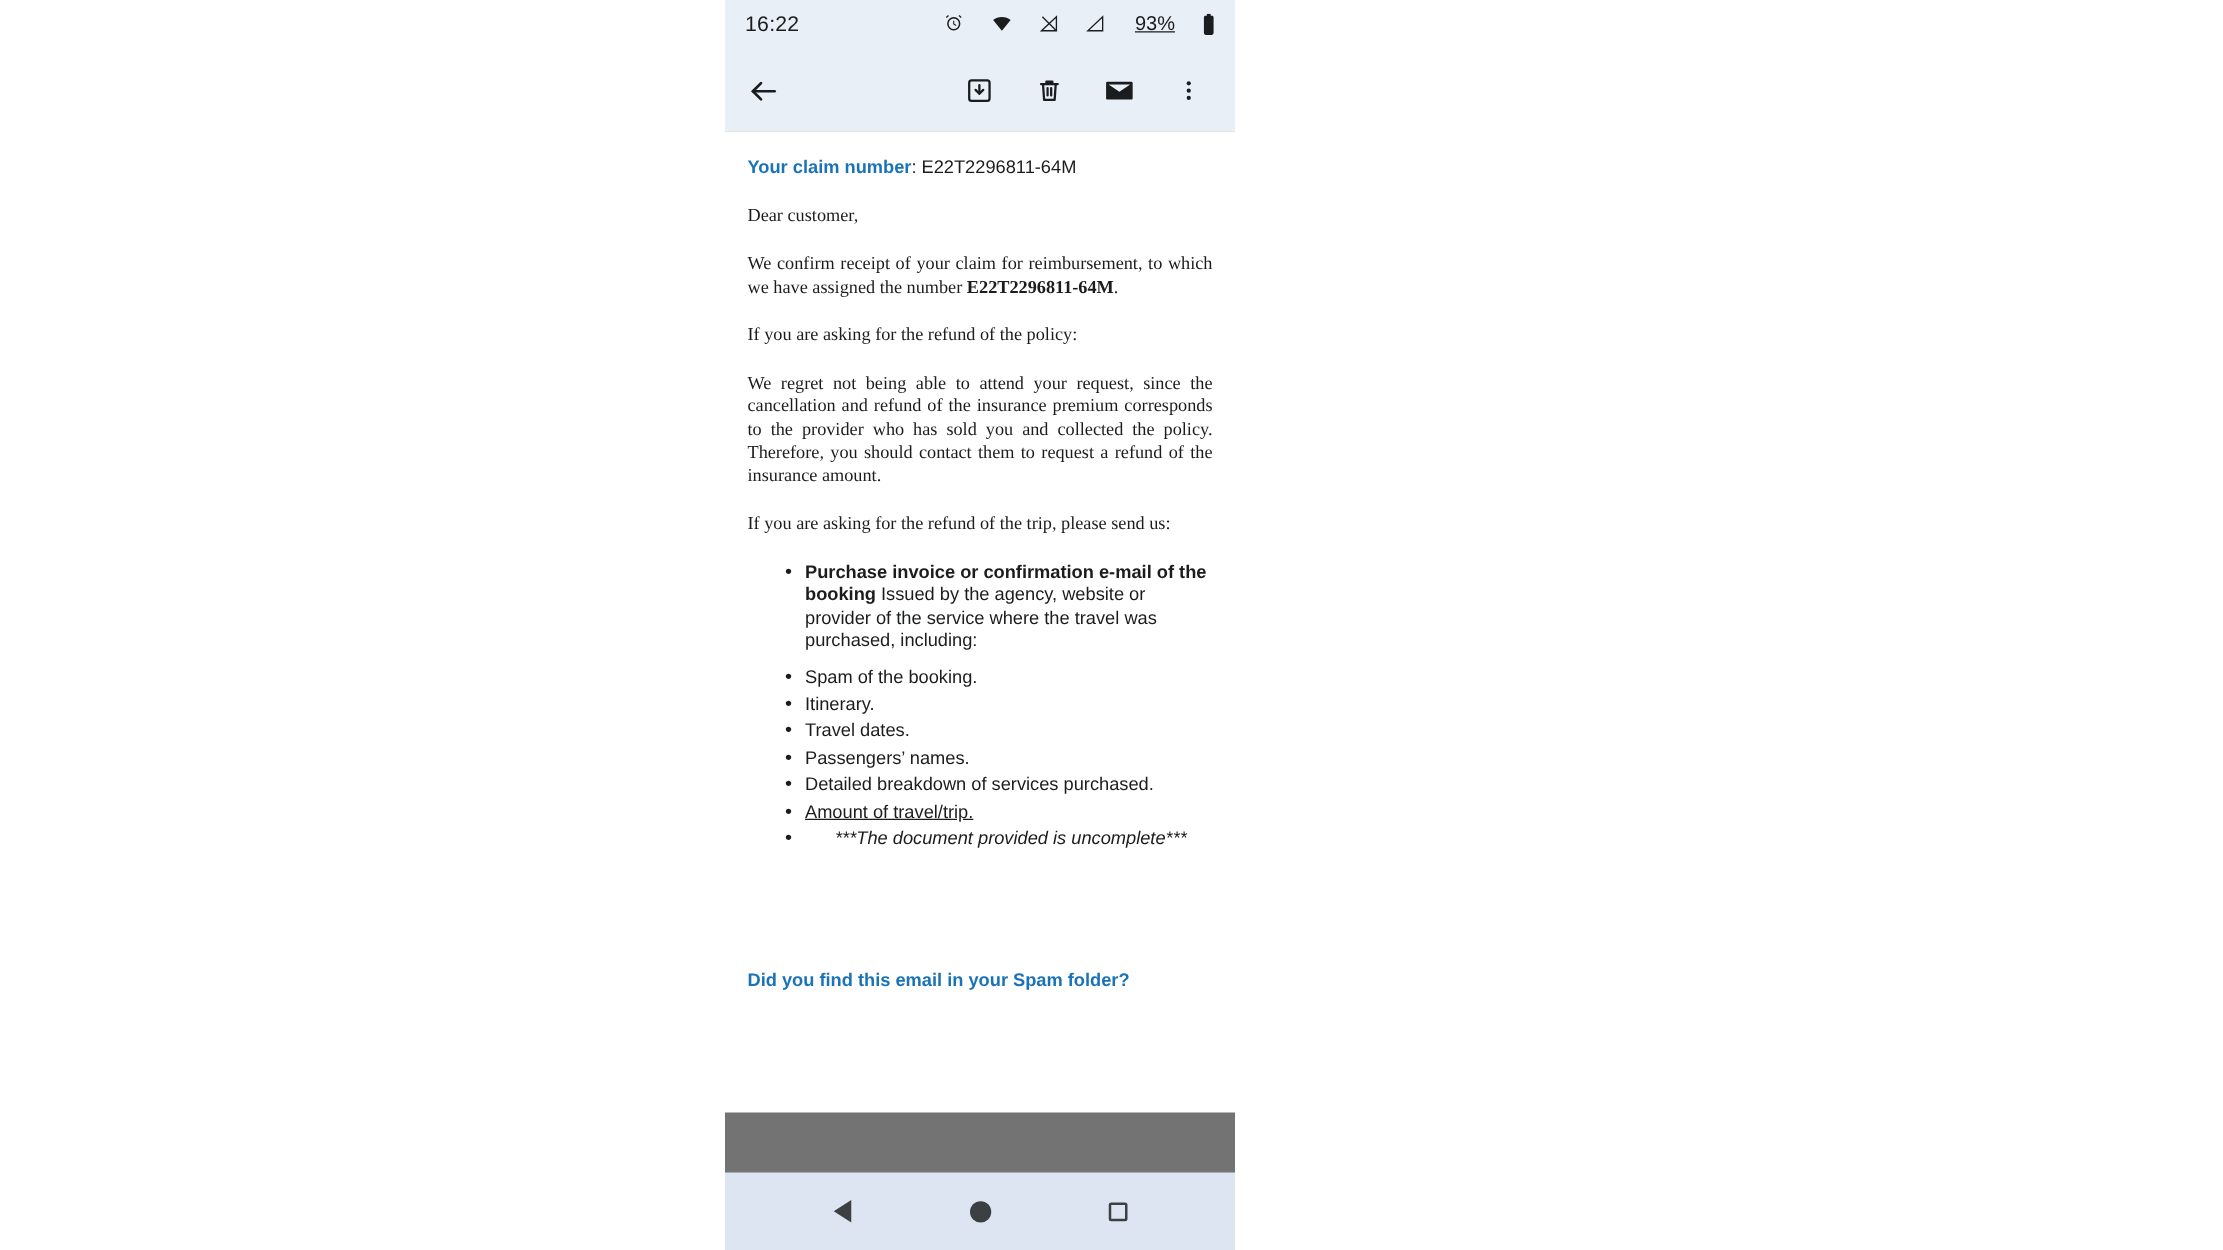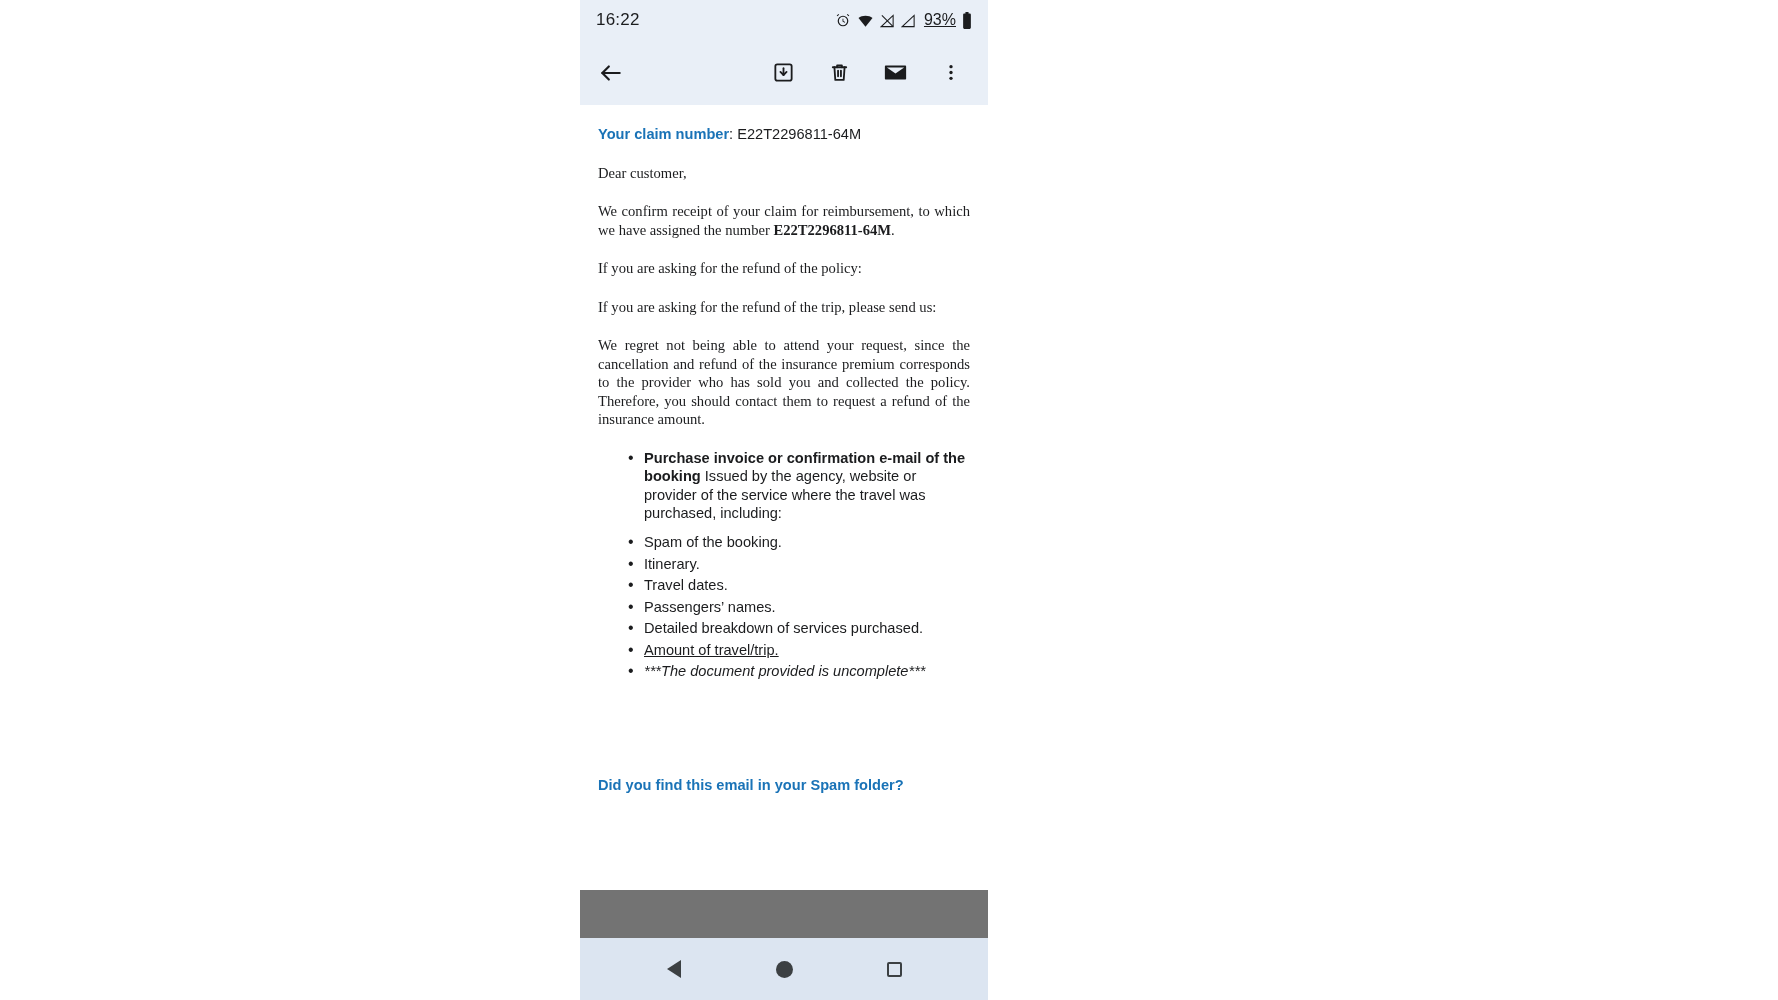"93%" .status-right { align-items: flex-end -> flex-start; gap: 6px -> 22px }
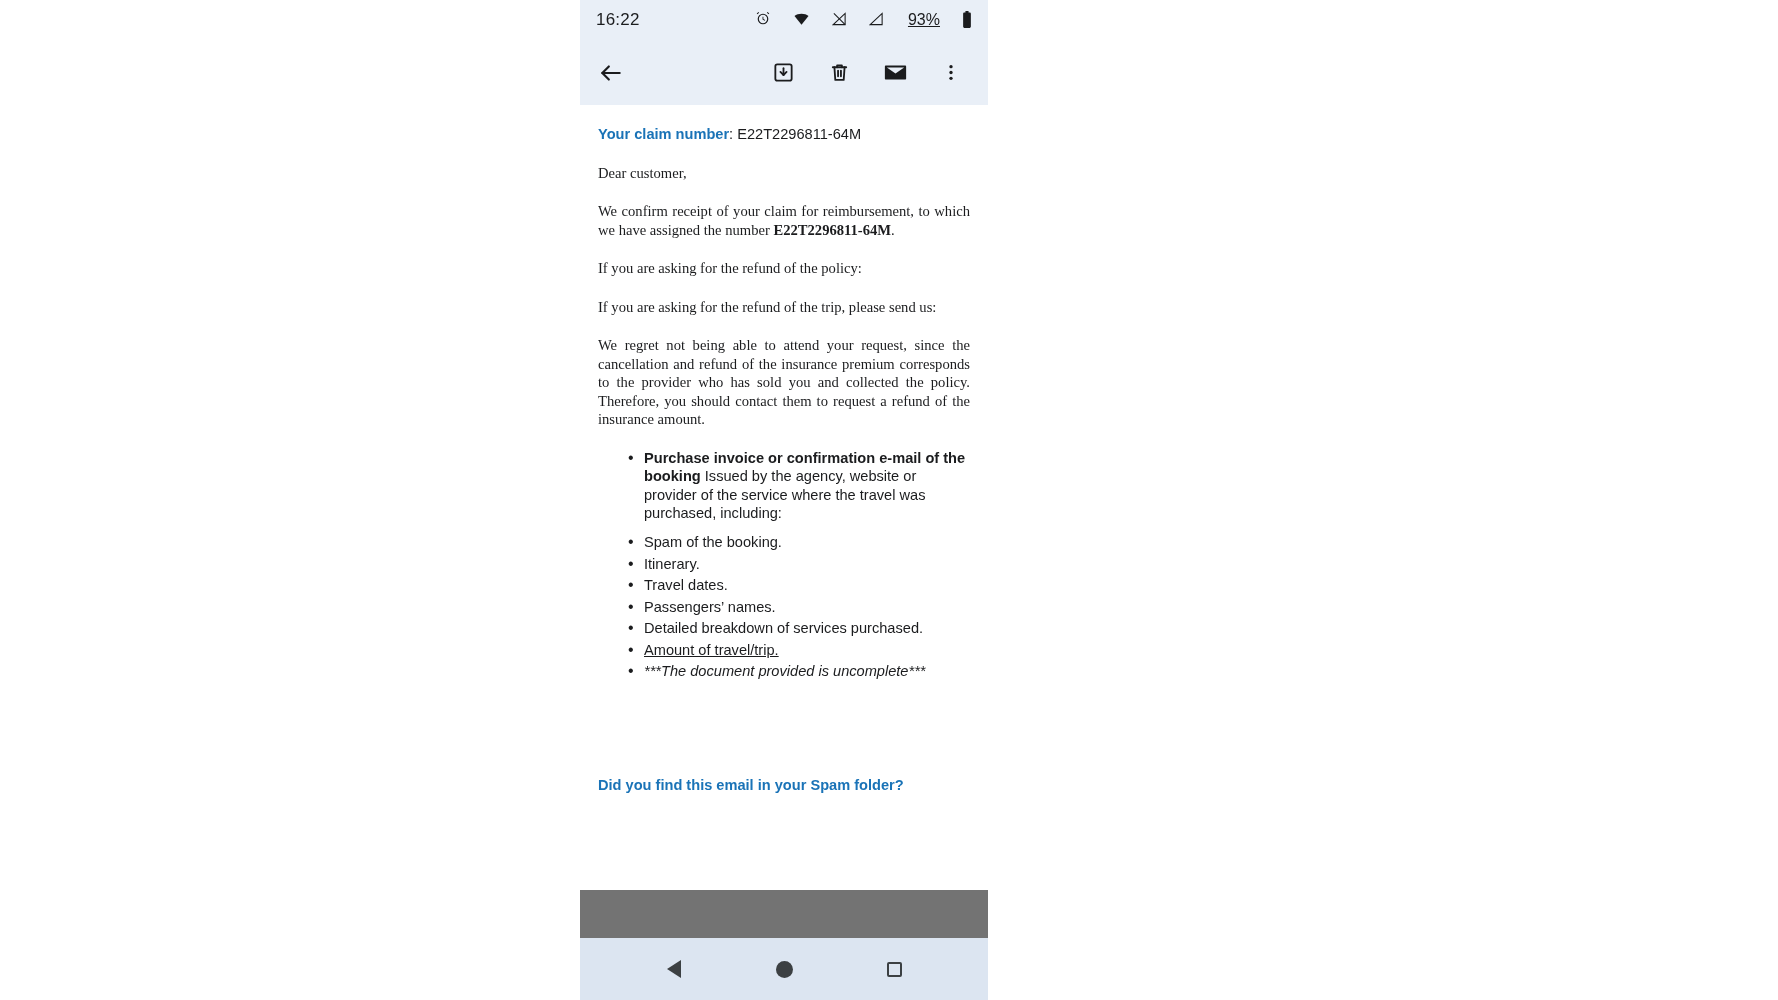"If you are asking for the refund of the trip," p { order: before "We regret not being able" -> after "We regret not being able" }
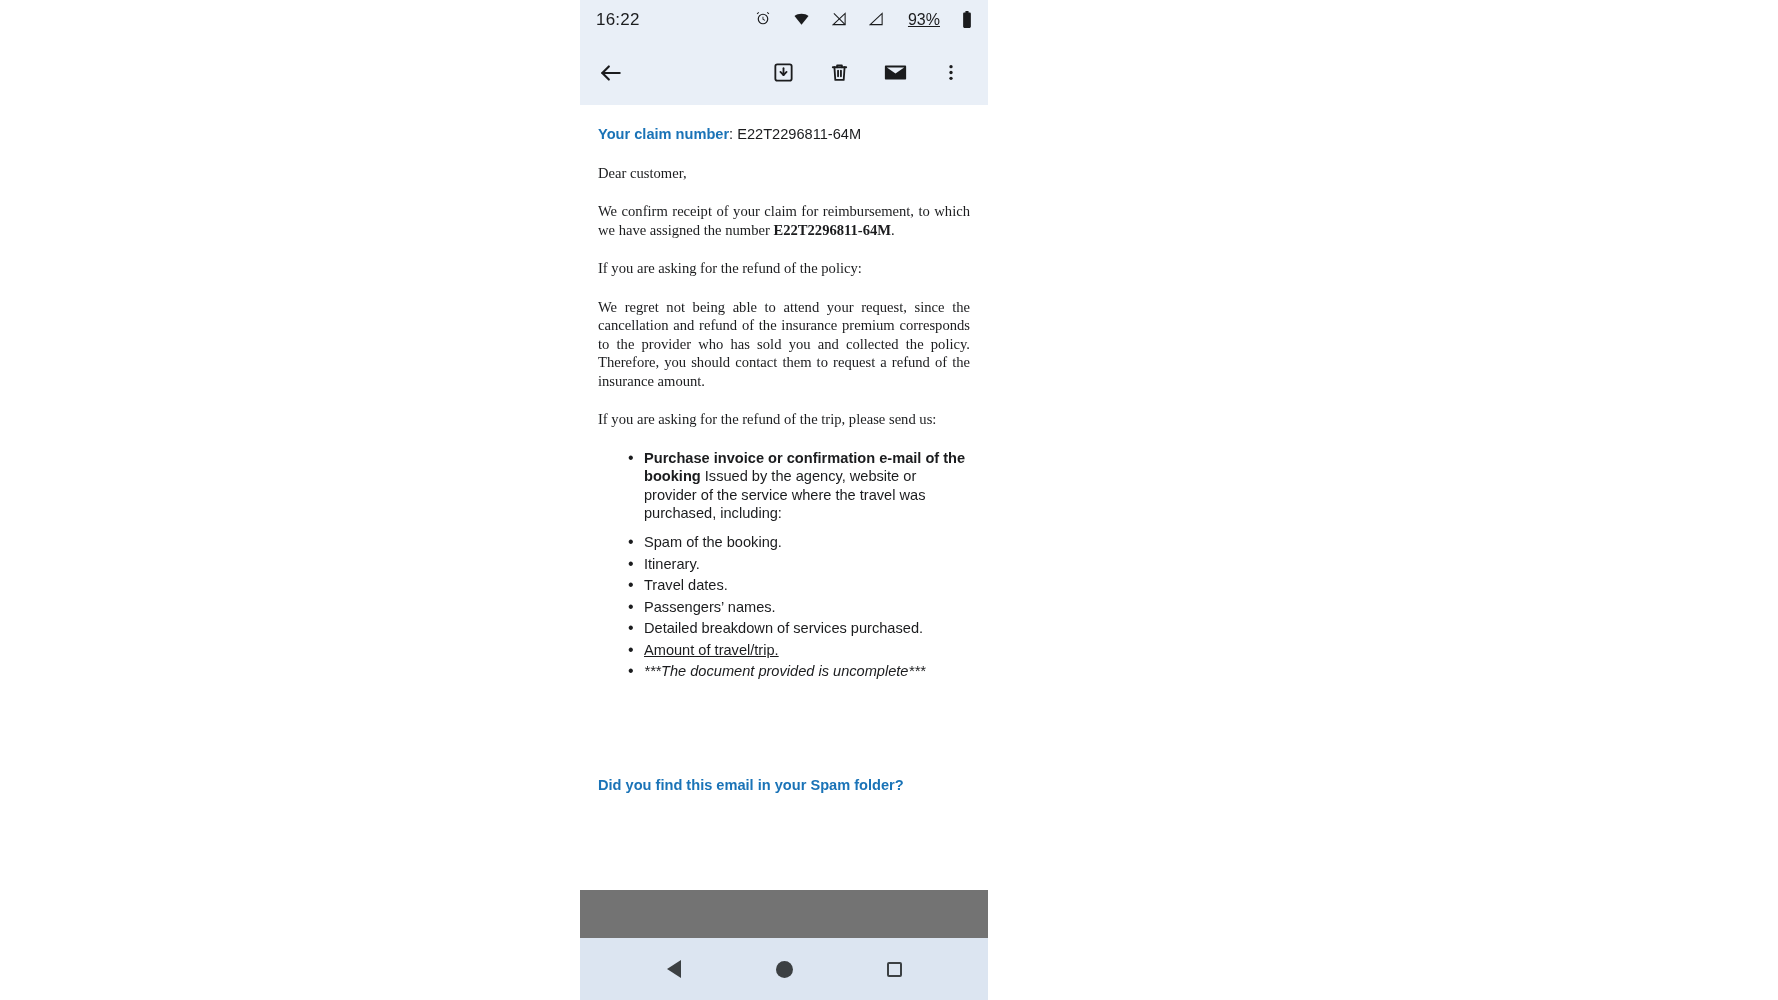"***The document provided is" .it { margin-left: none -> 24px }
